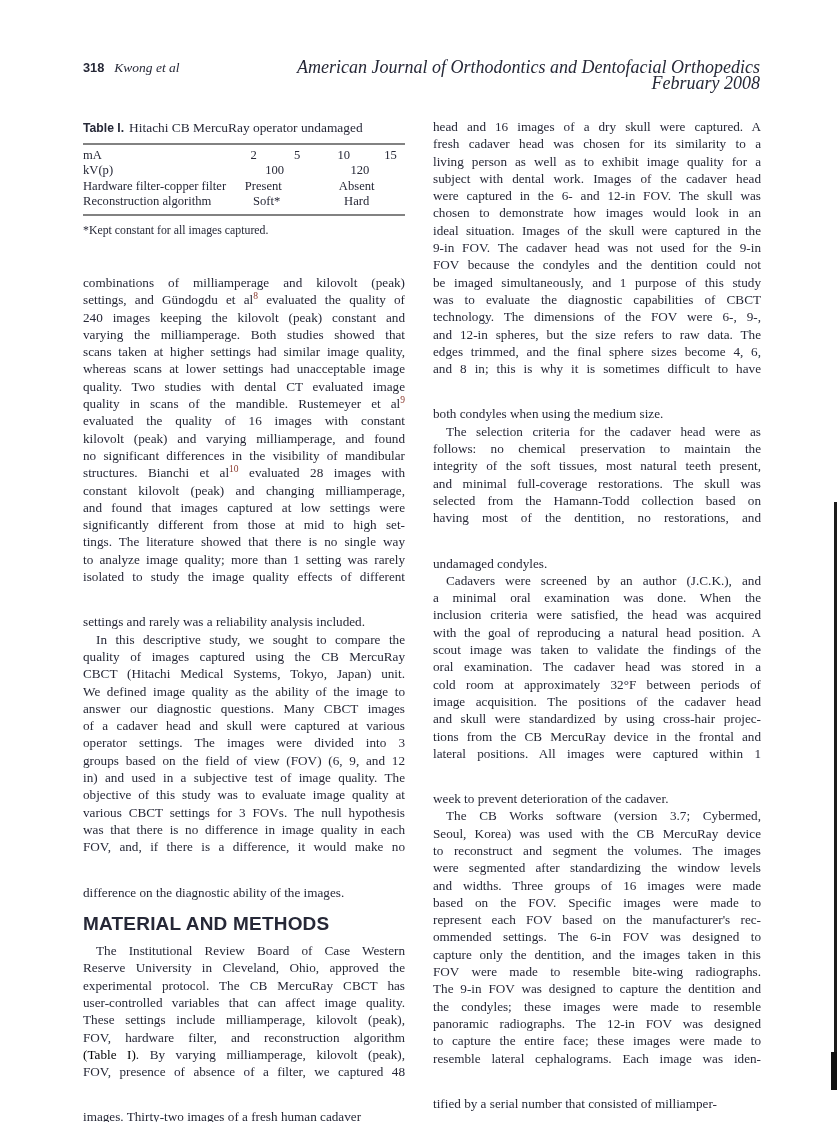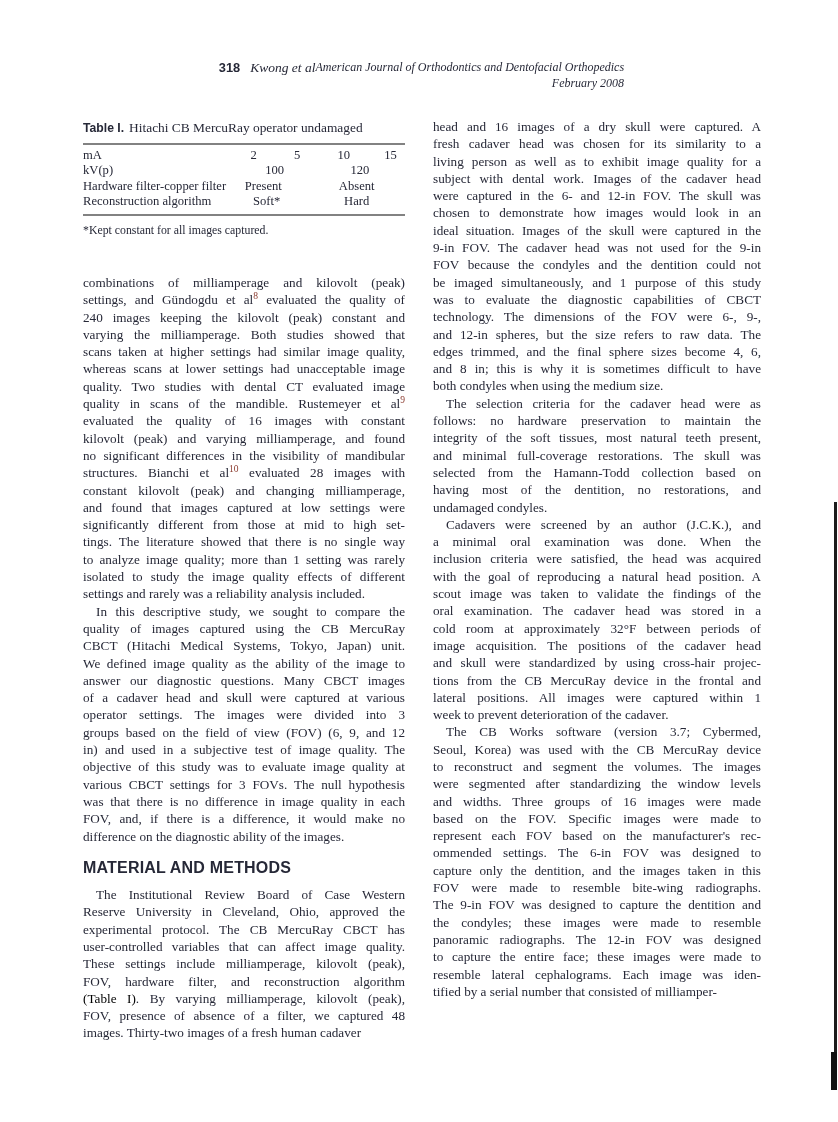"318 Kwong et al" .runhead { justify-content: center -> space-between }
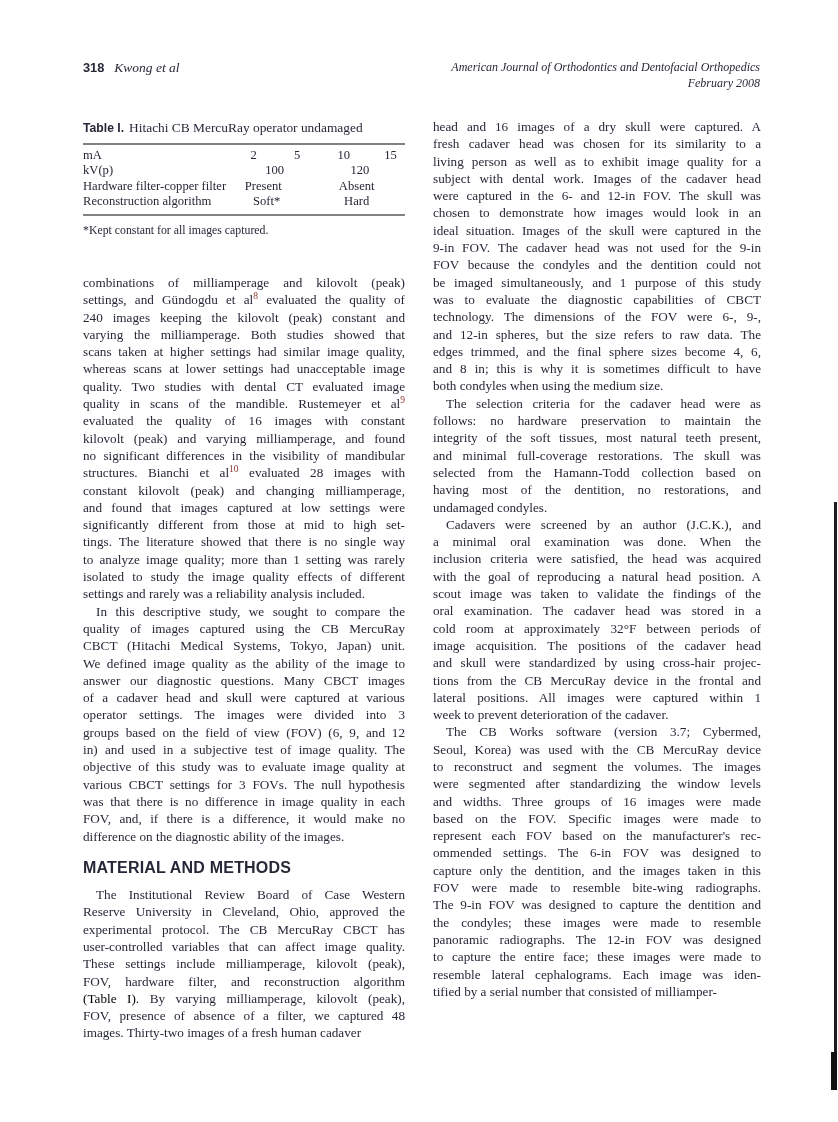"American Journal of Orthodontics and" .rh-right { font-size: 12px -> 18px }
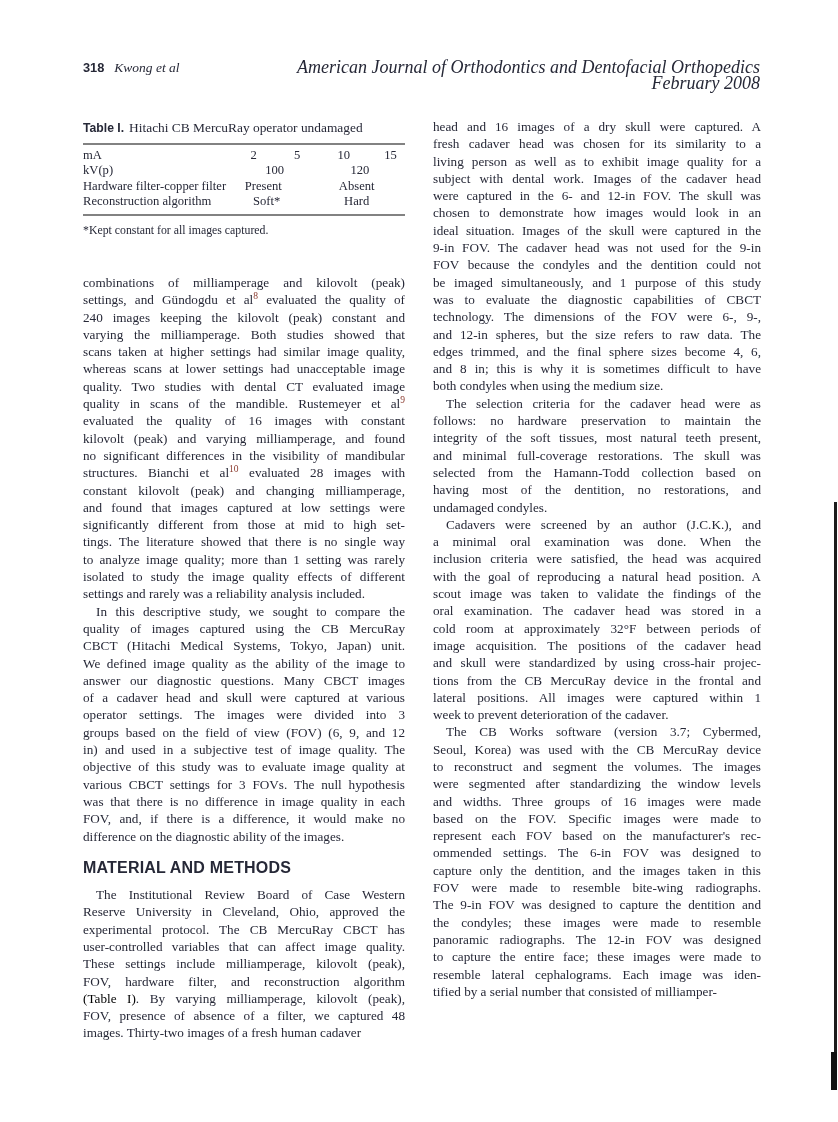"both condyles when using the" .bline.last { margin-top: none -> 28px }
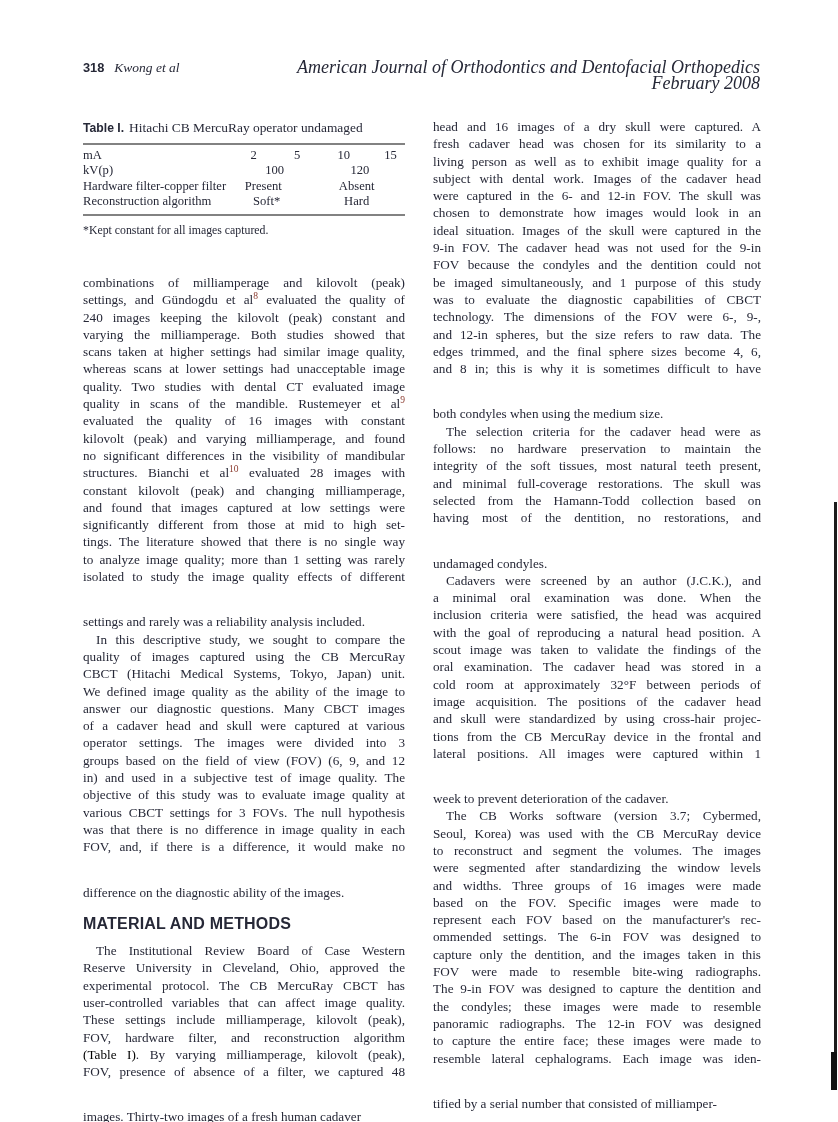"follows: no hardware preservation to" div.bline { text: hardware -> chemical }
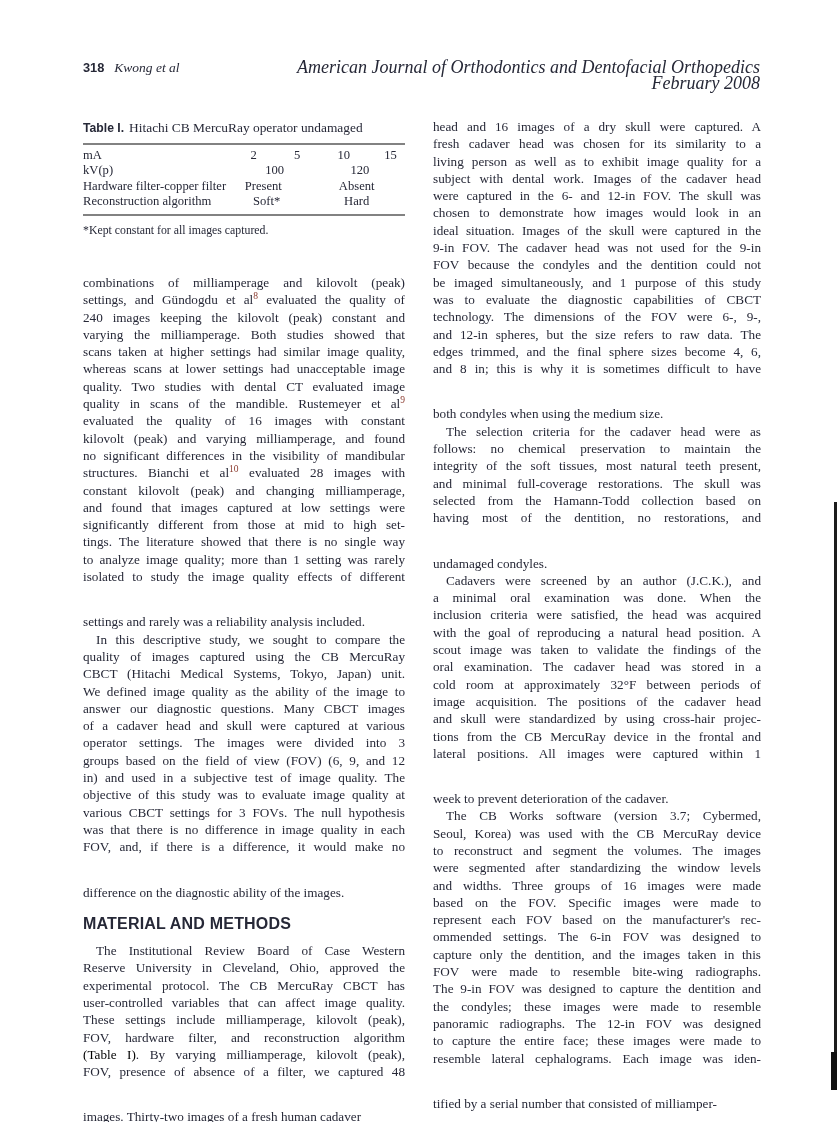"MATERIAL AND METHODS" .section-heading { font-size: 16px -> 19px }
